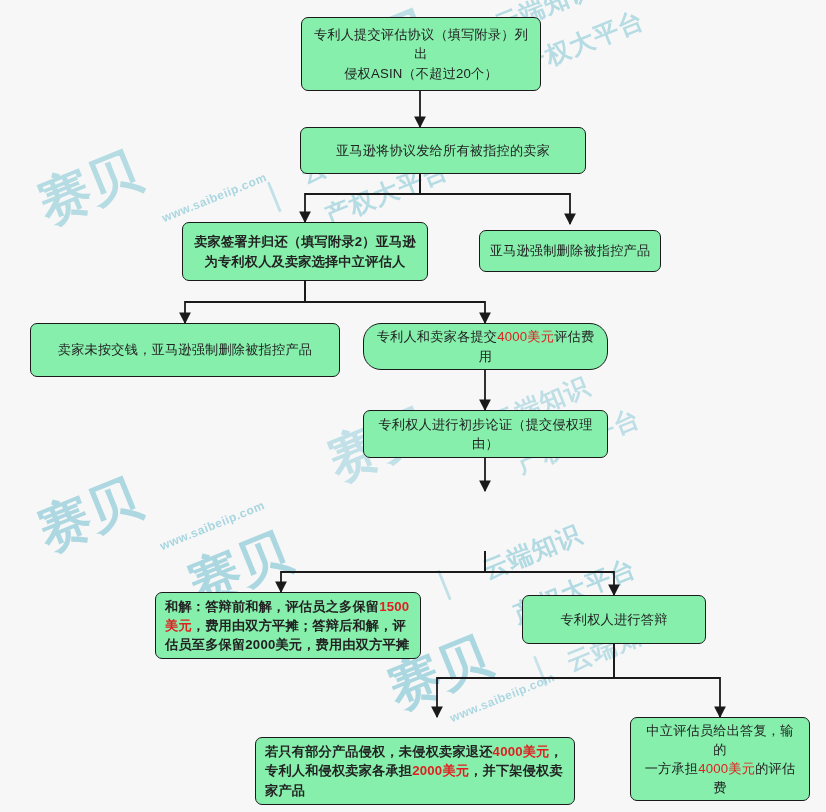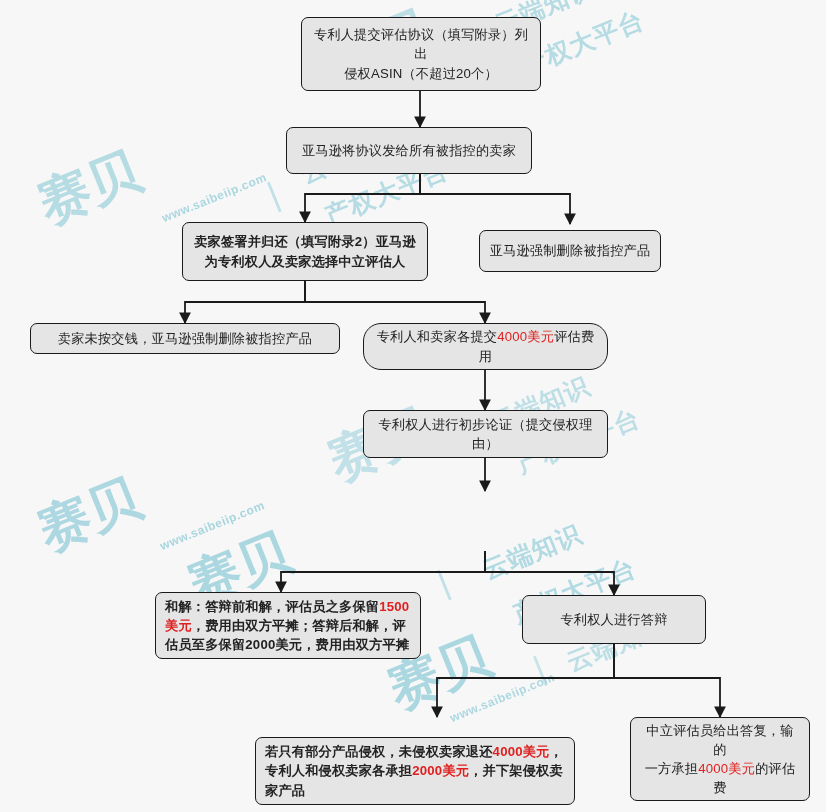"专利人提交评估协议（填写附录）列出" .node { background: #e5e5e5 -> #86efac }
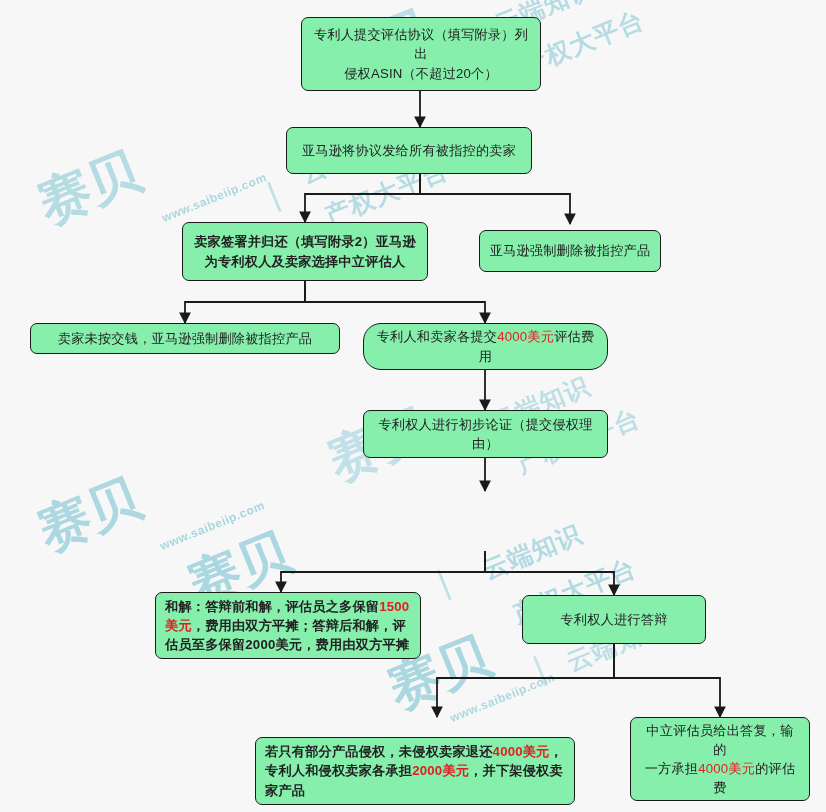"亚马逊将协议发给所有被指控的卖家" div.node { left: 286px -> 300px; width: 246px -> 286px }
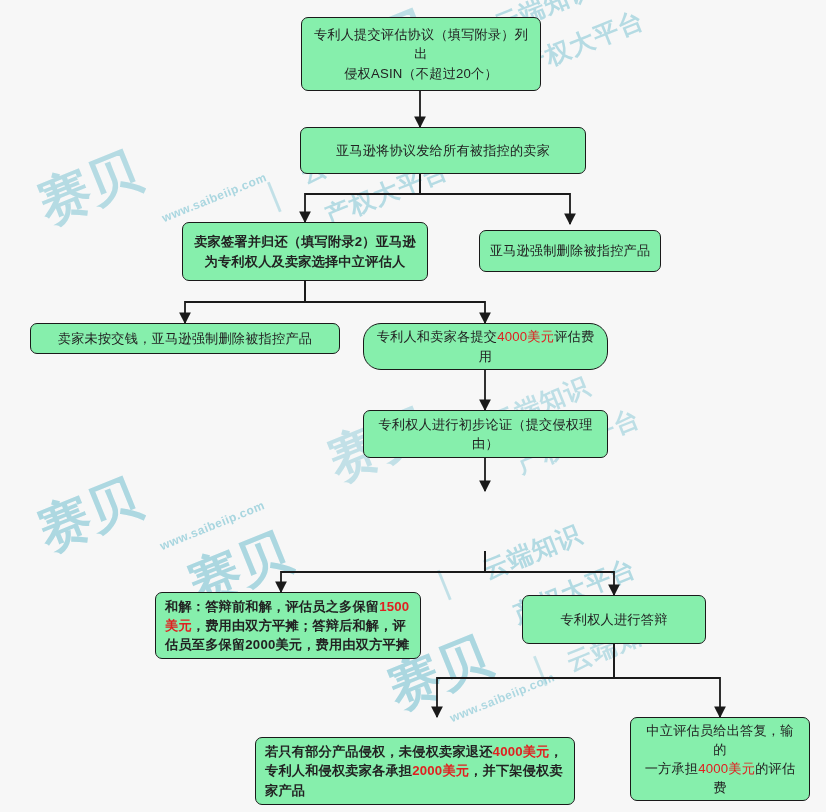"卖家未按交钱，亚马逊强制删除被指控产品" div.node { height: 31px -> 54px }
